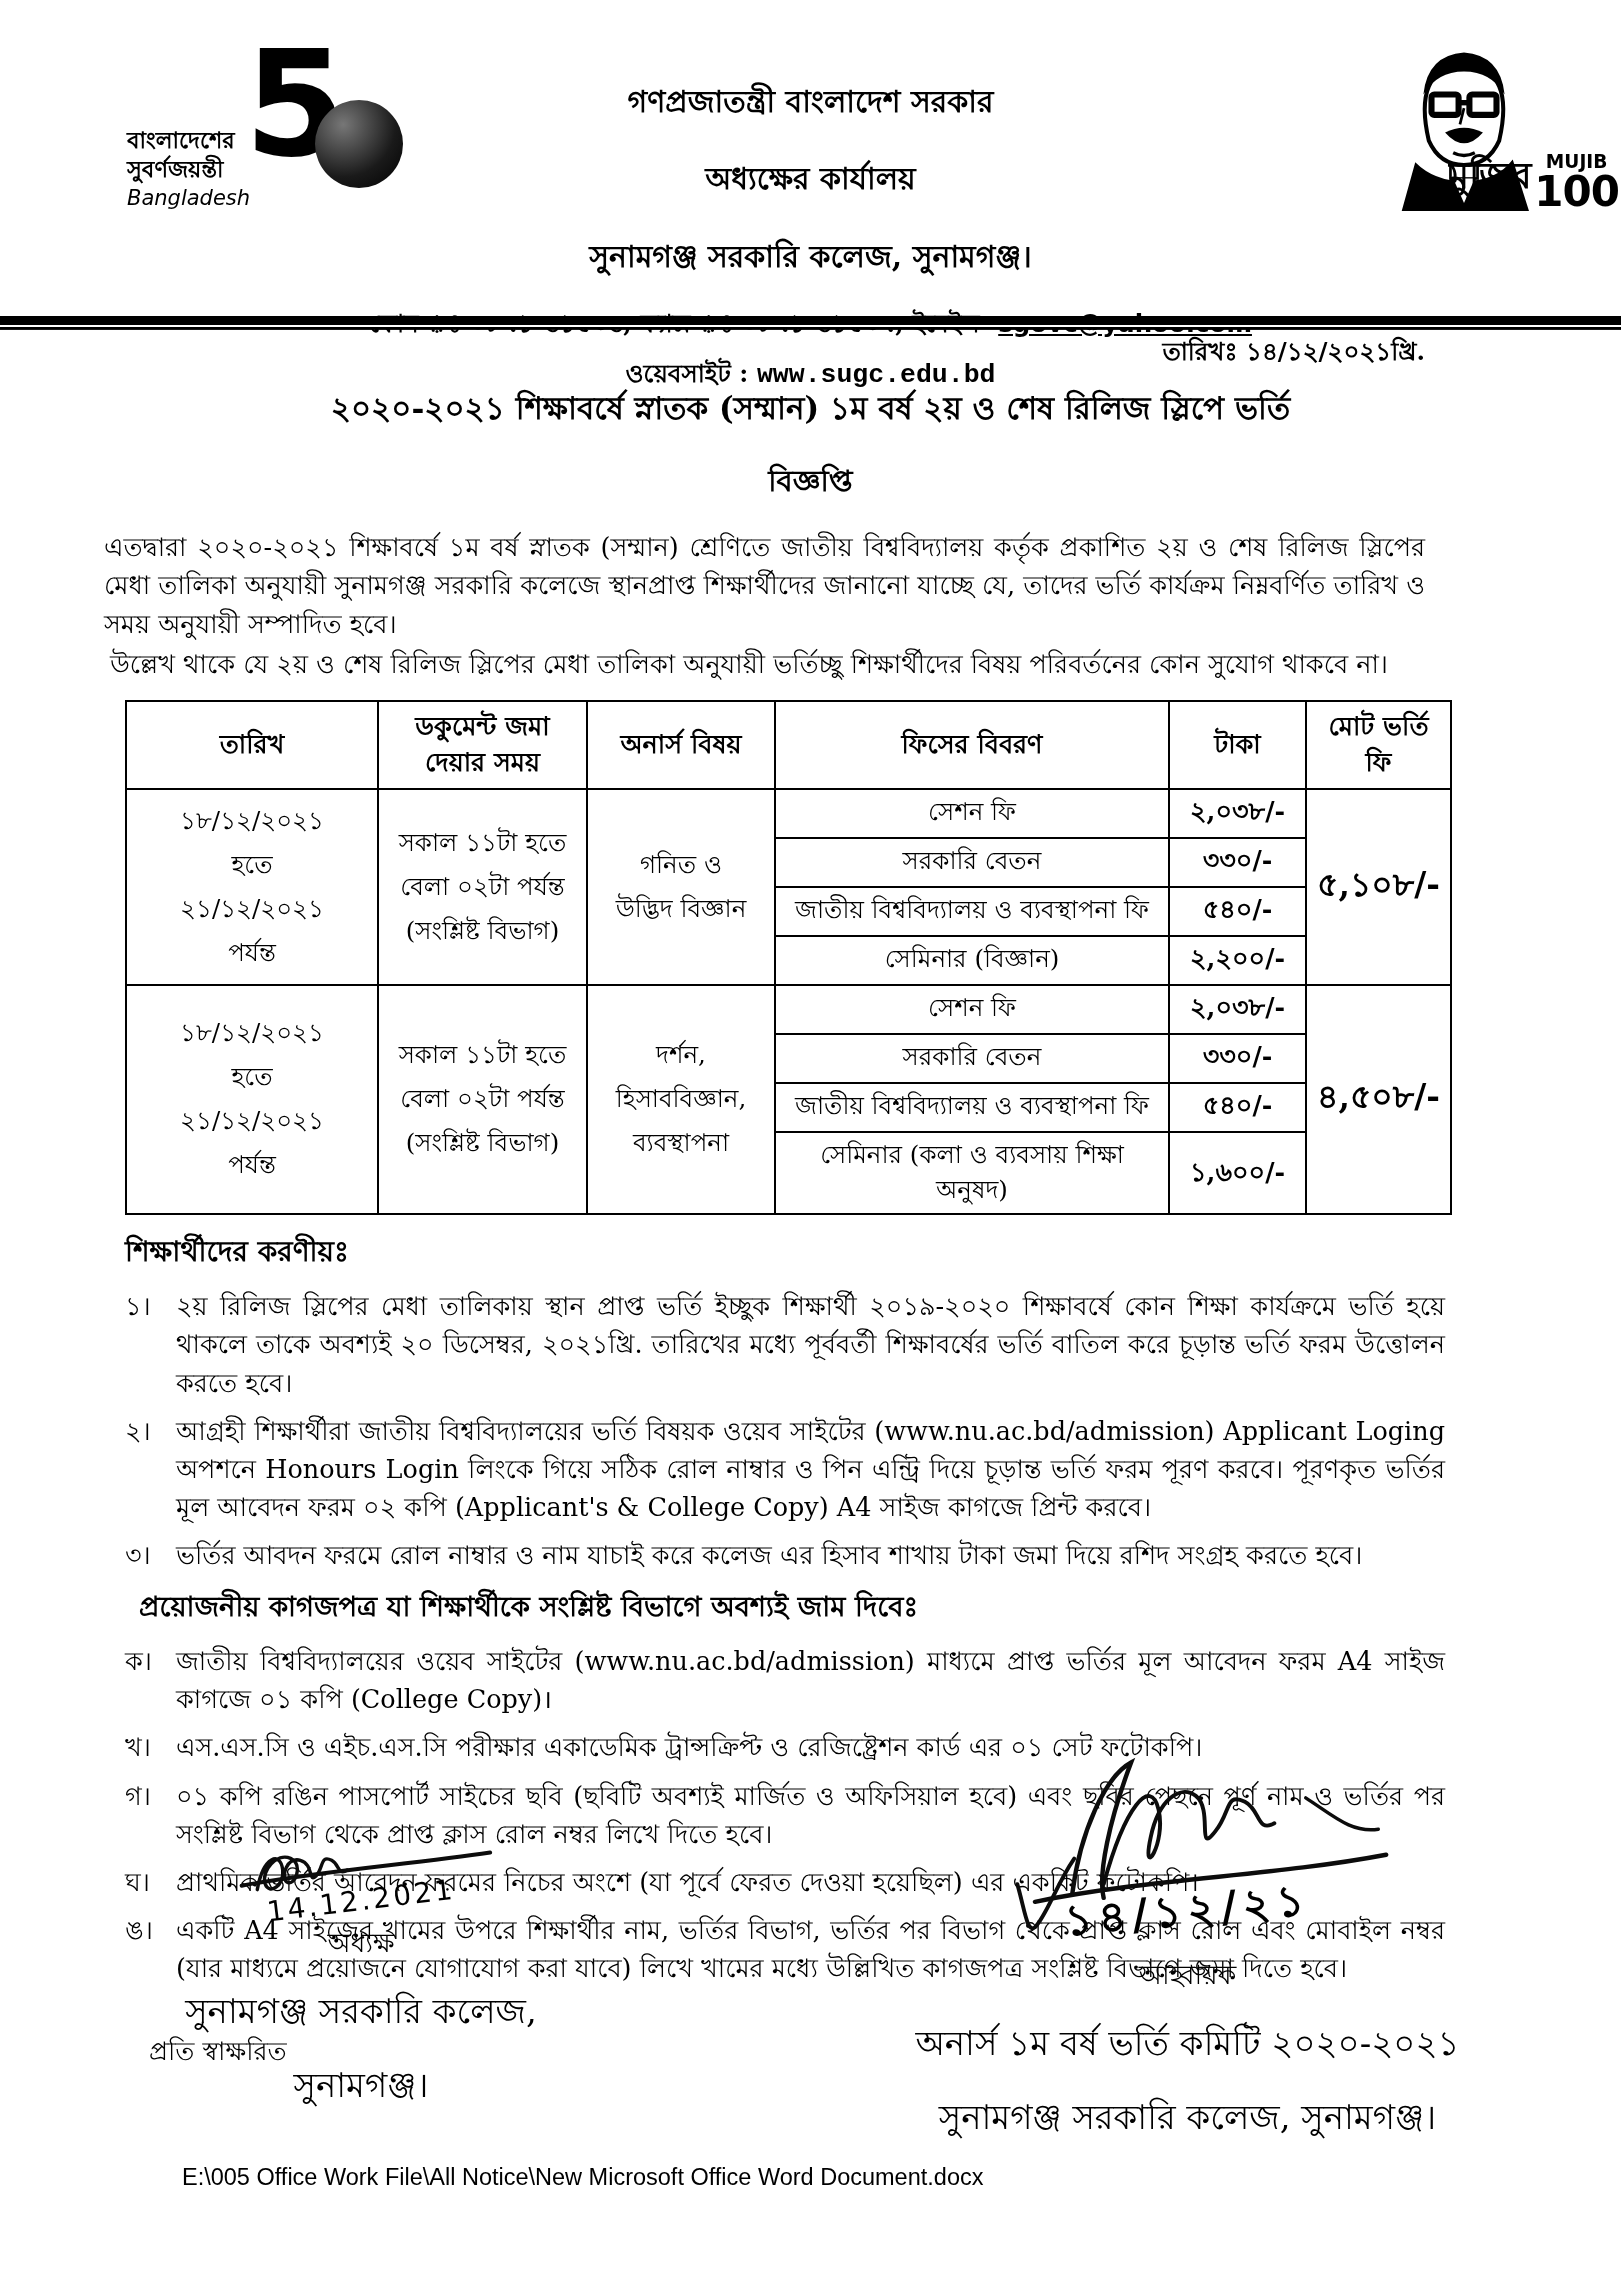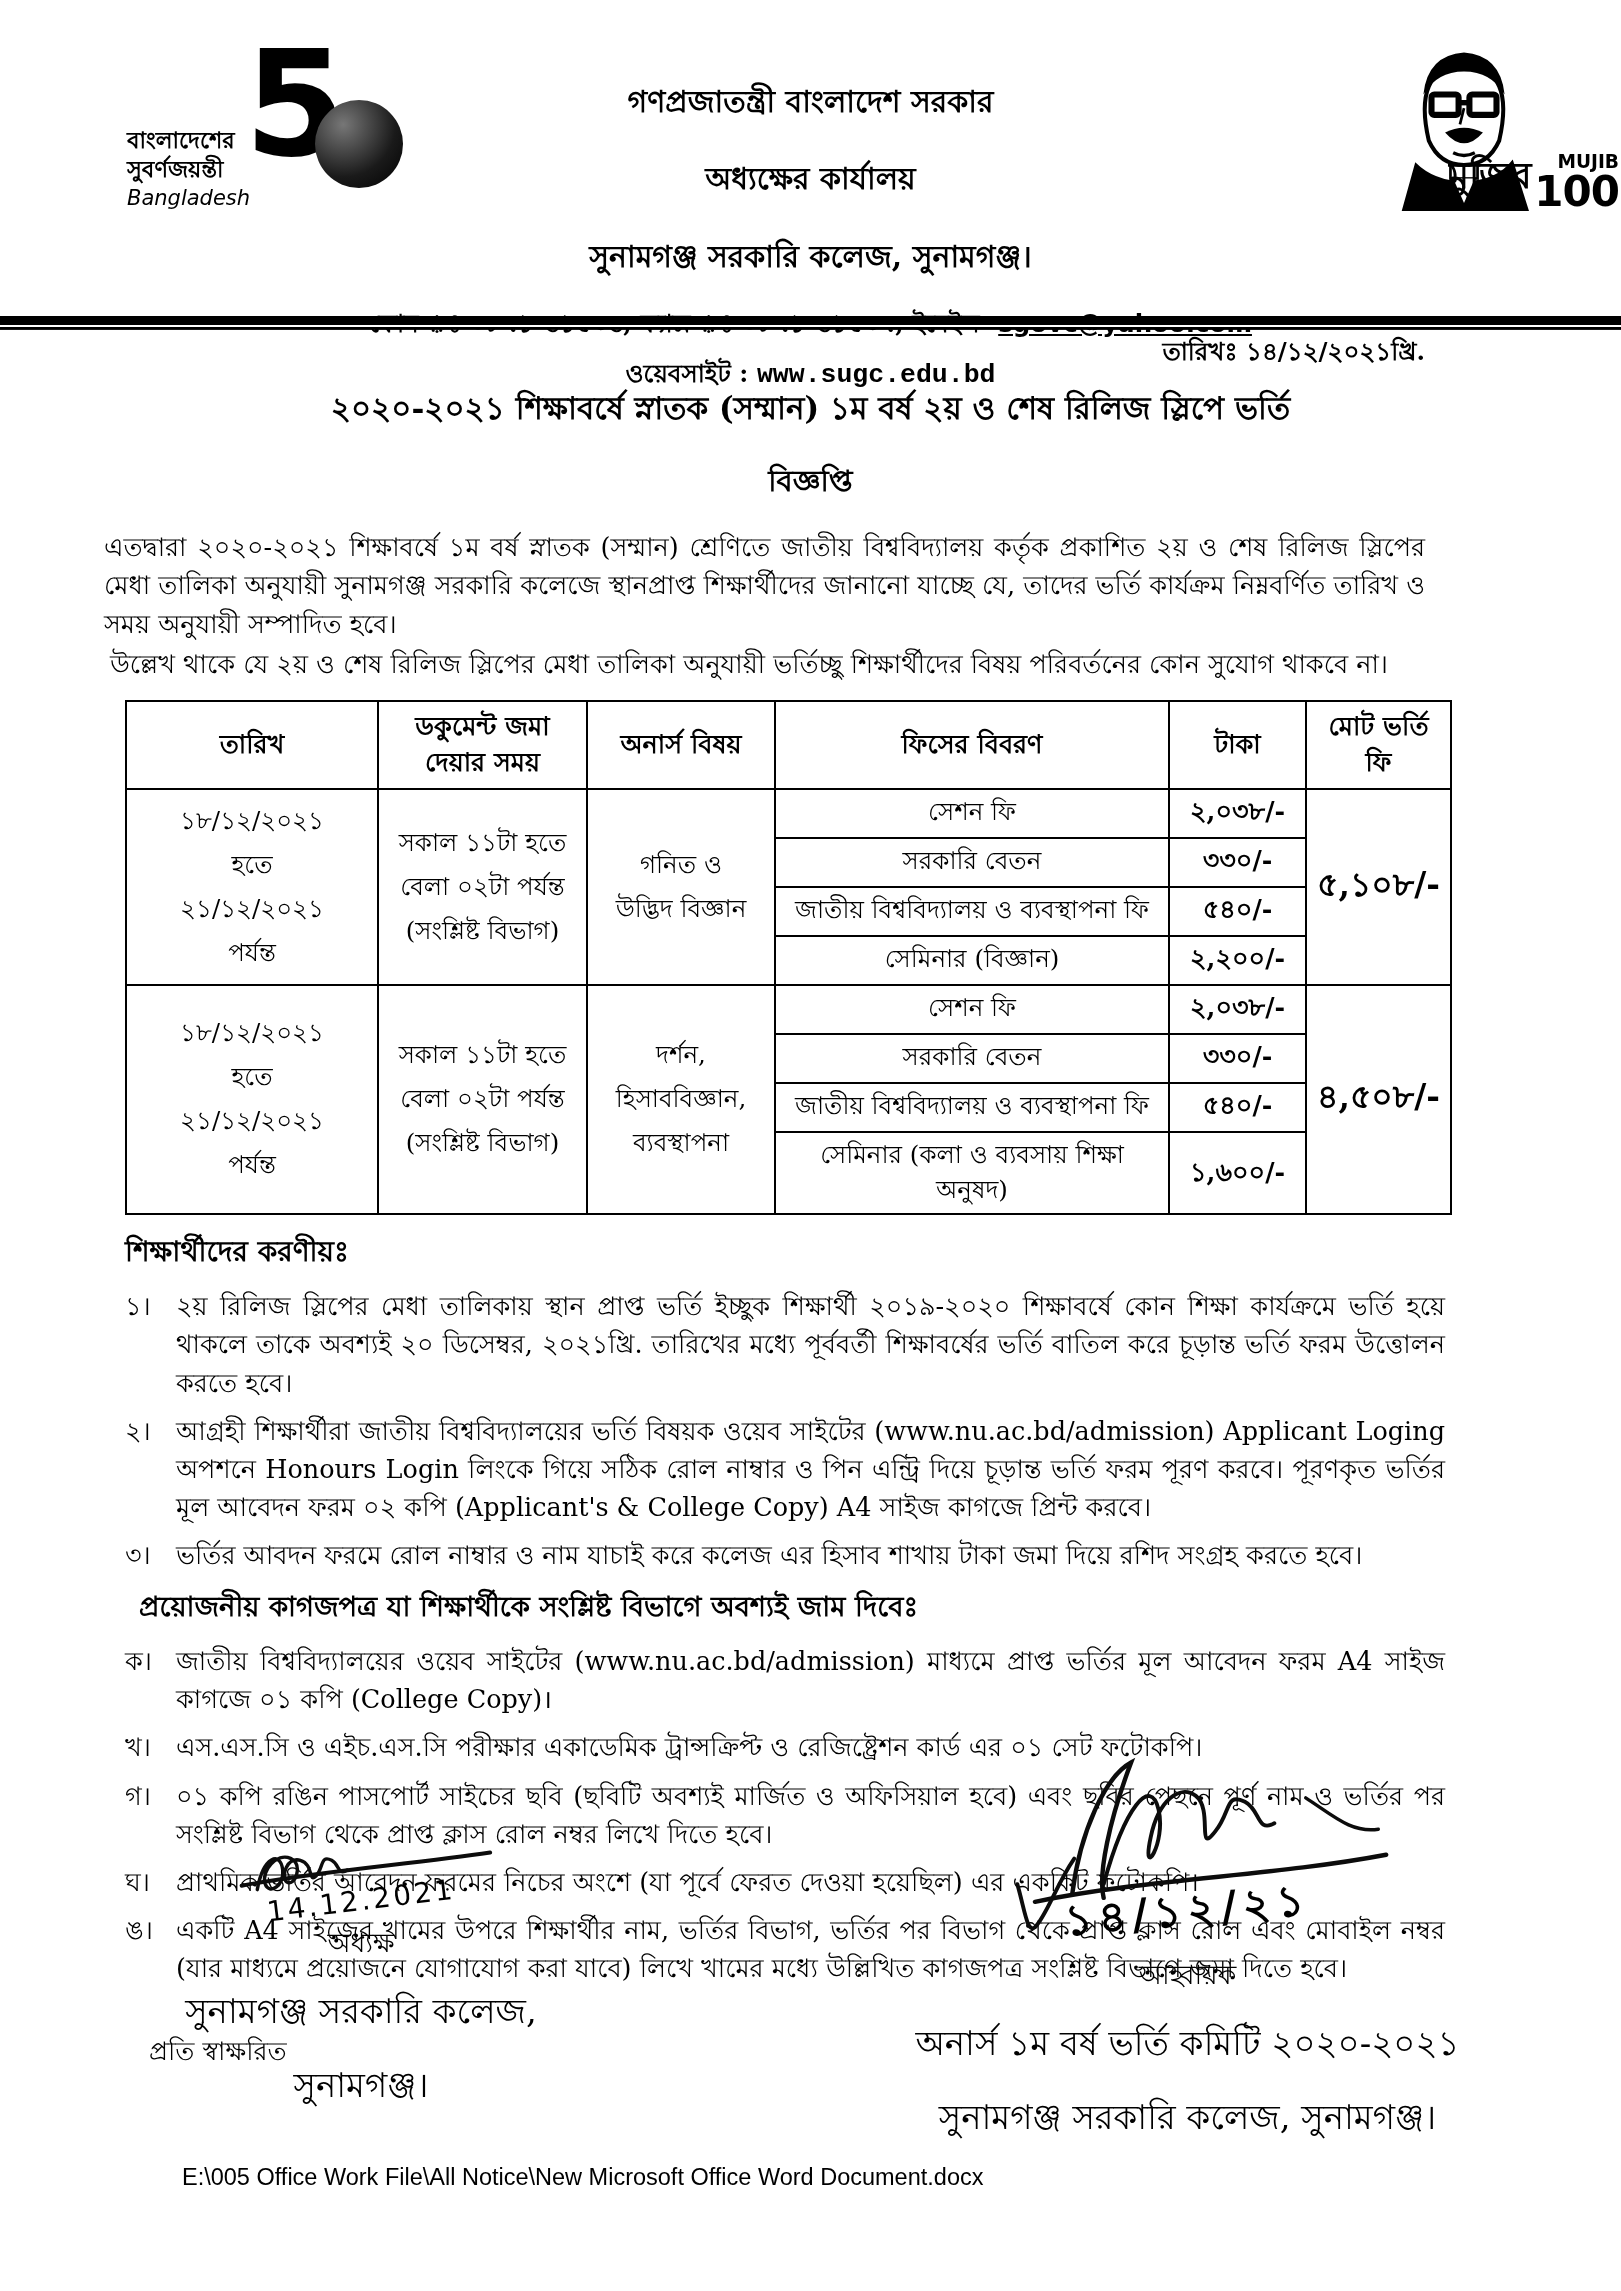"MUJIB" .mujib-en { text-align: right -> center }
